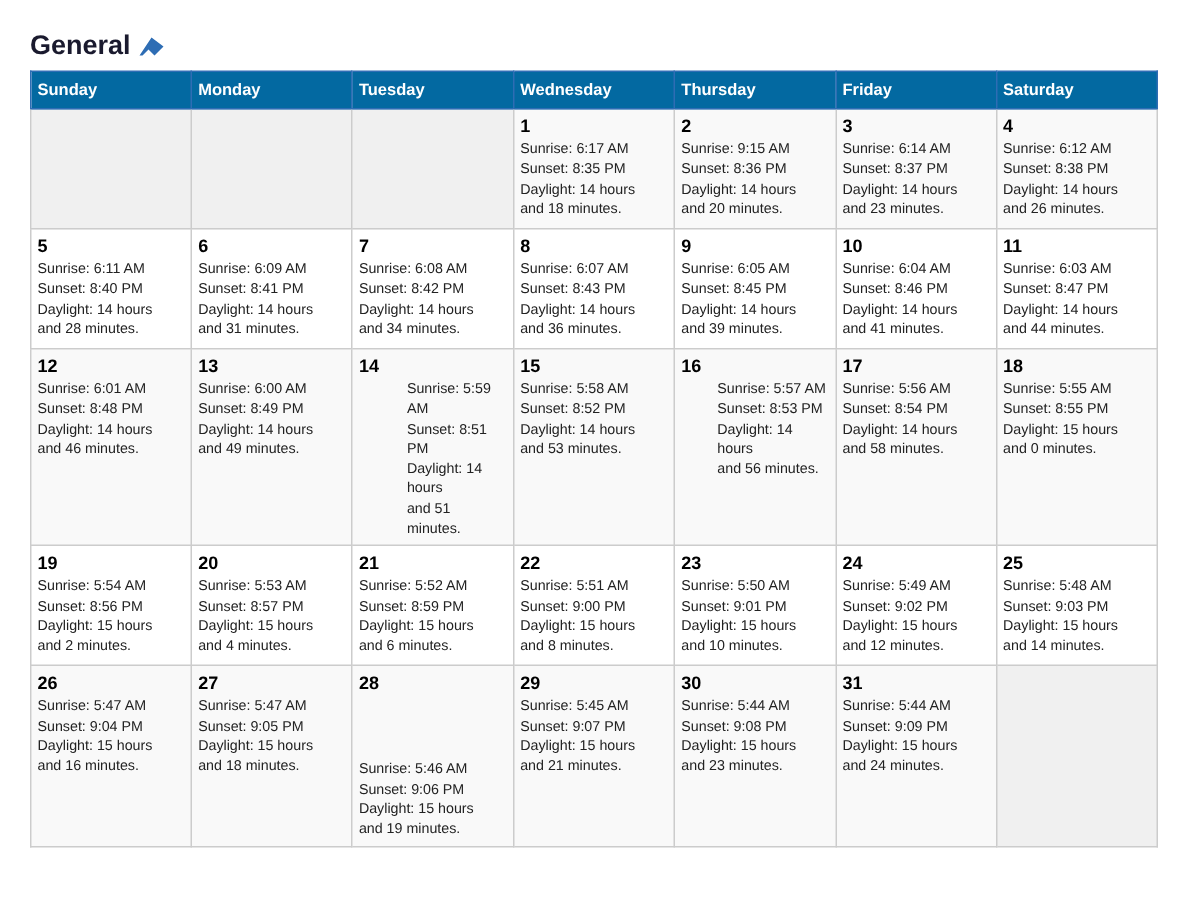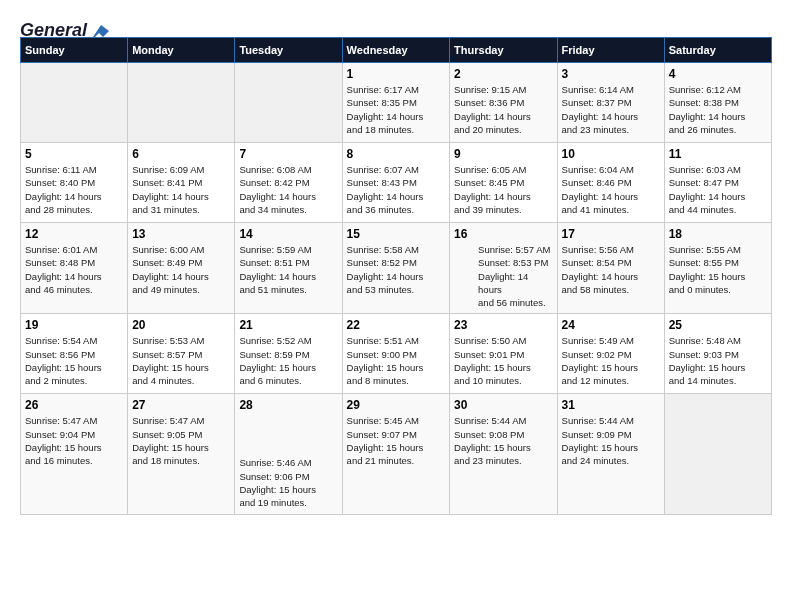"General" .header { font-style: italic -> none; margin-bottom: none -> 10px }
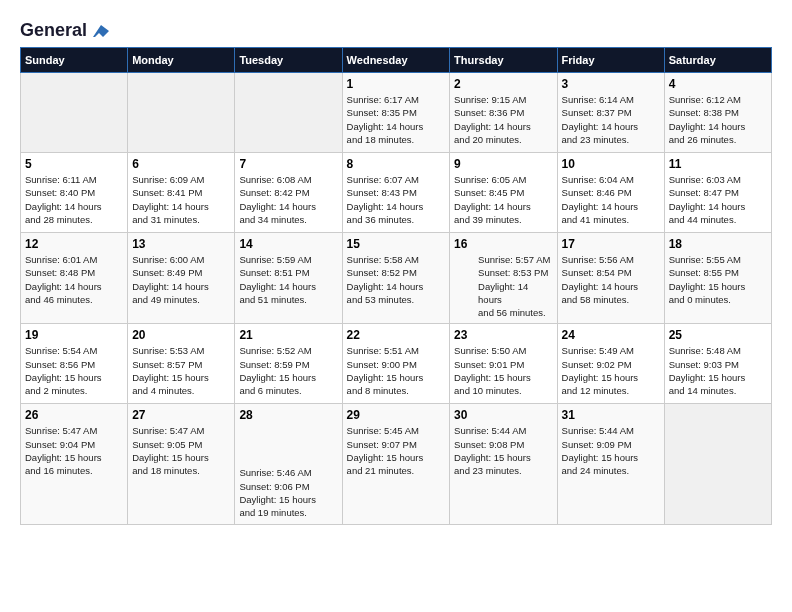"Sunday" thead tr th { background-color: #0f172a -> #0369a1 }
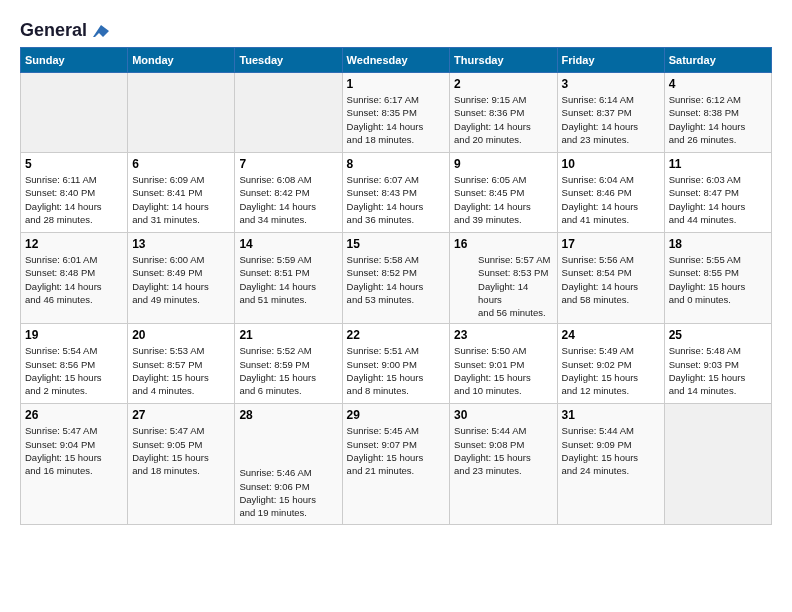"Sunrise: 5:59 AM" div.day-info { margin-left: none -> 32px }
